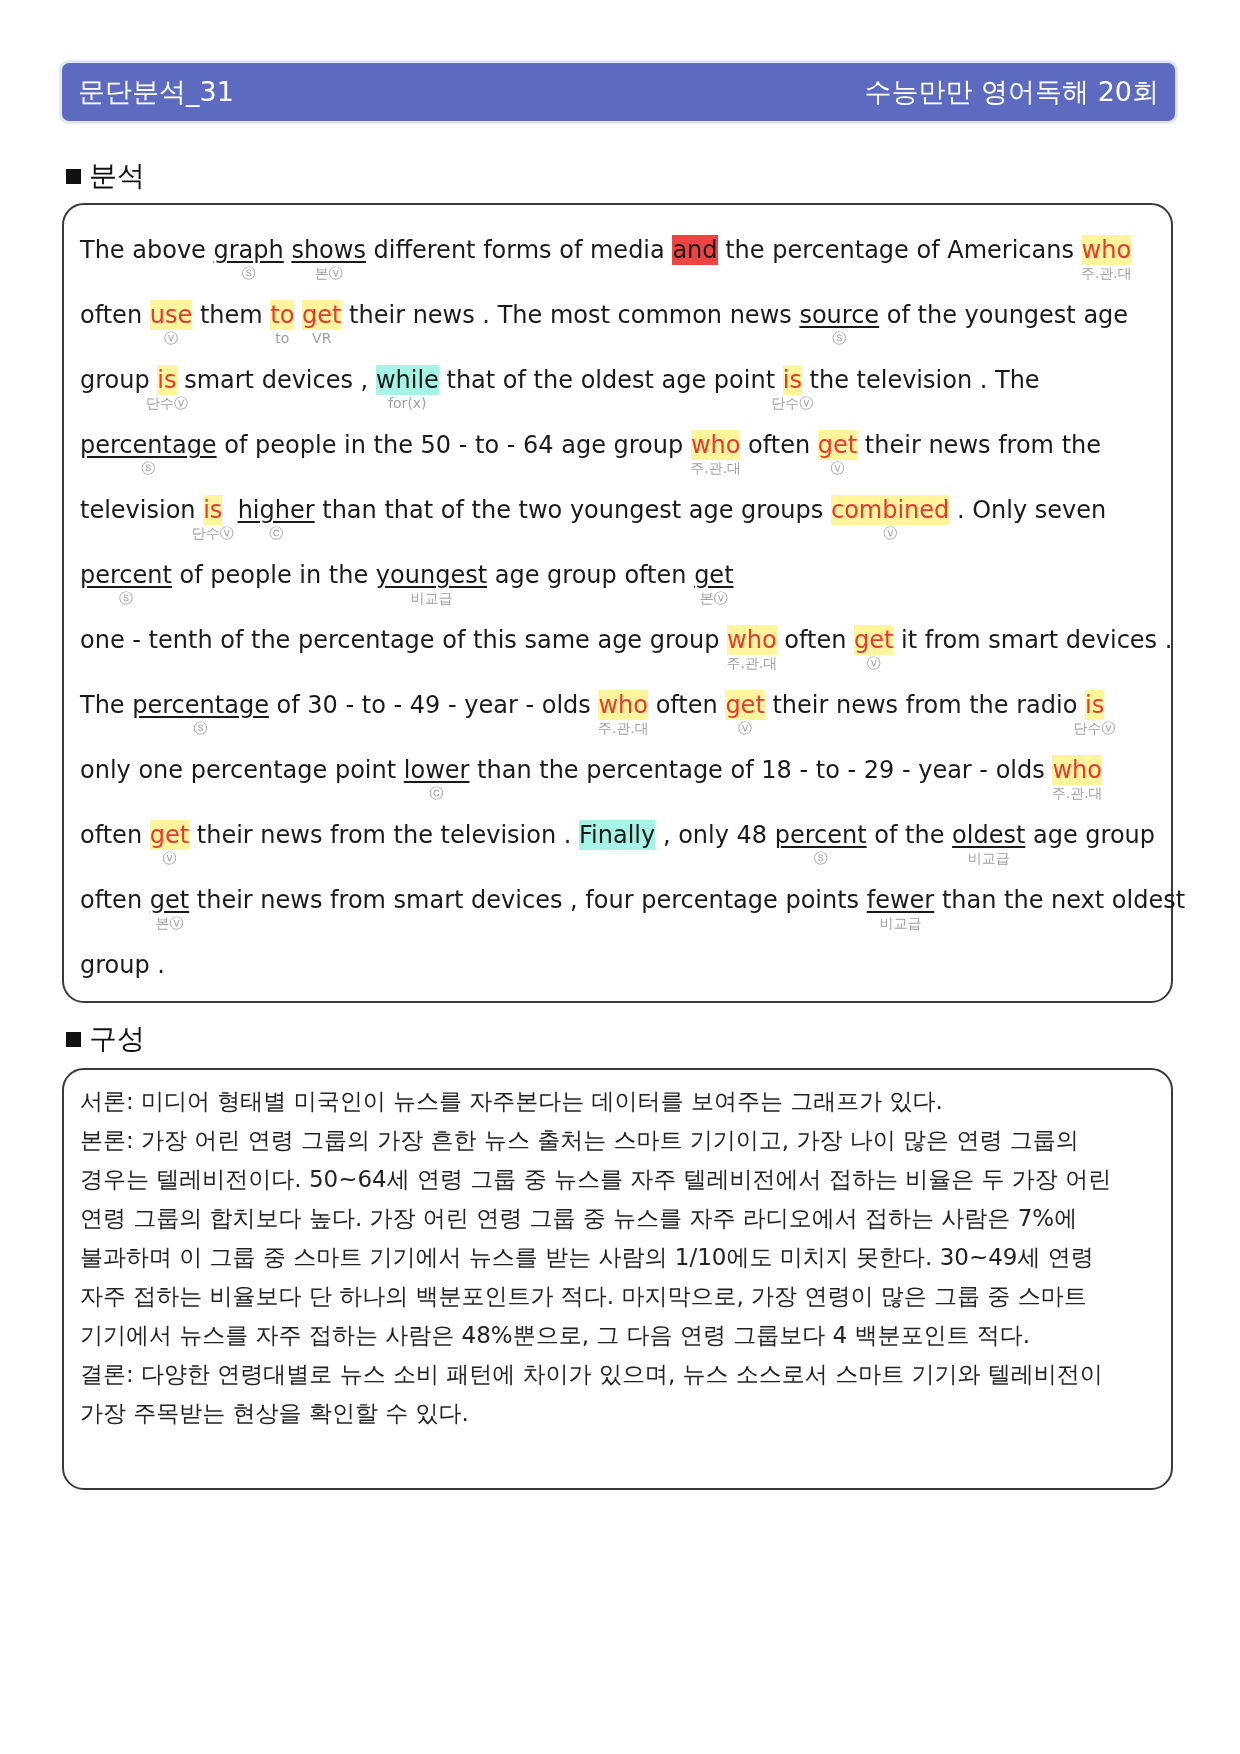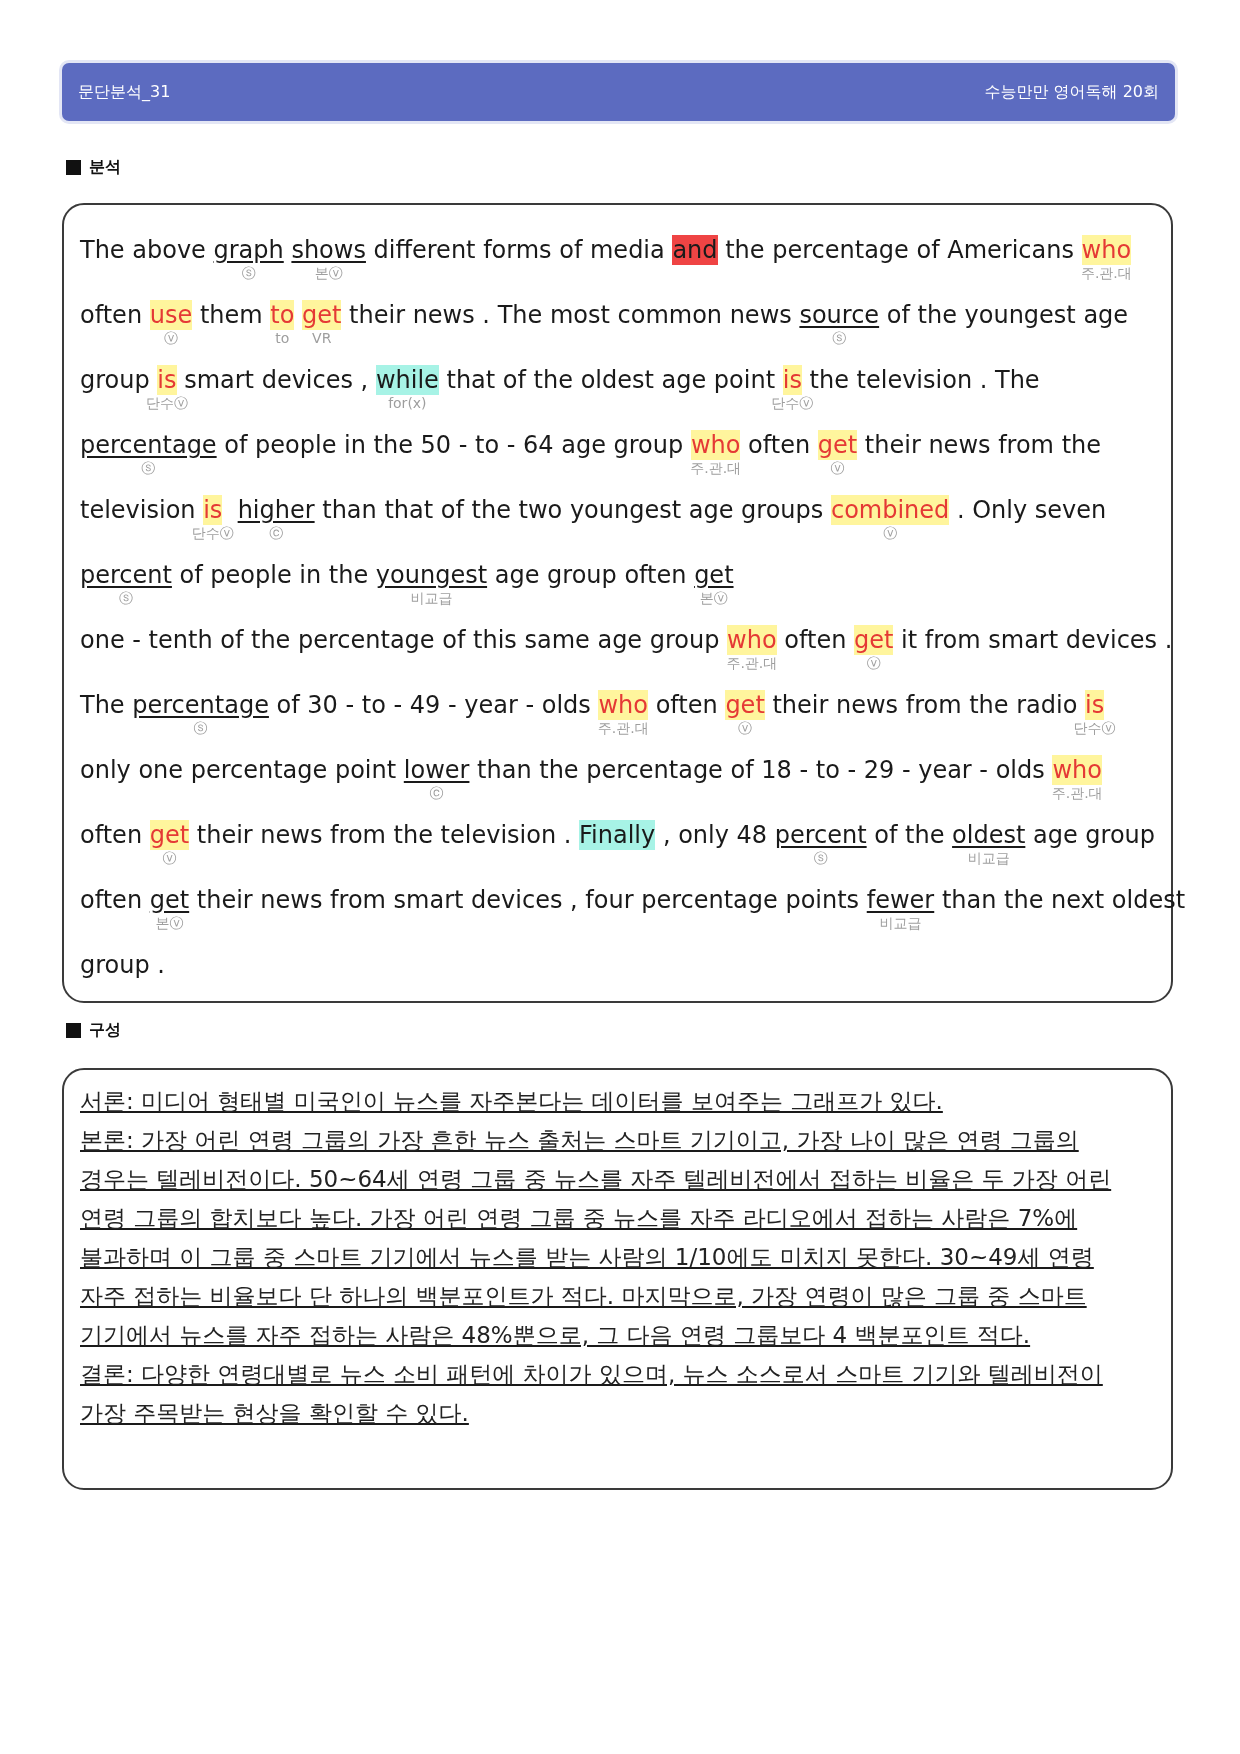"문단분석_31" .header { font-size: 16px -> 27px }
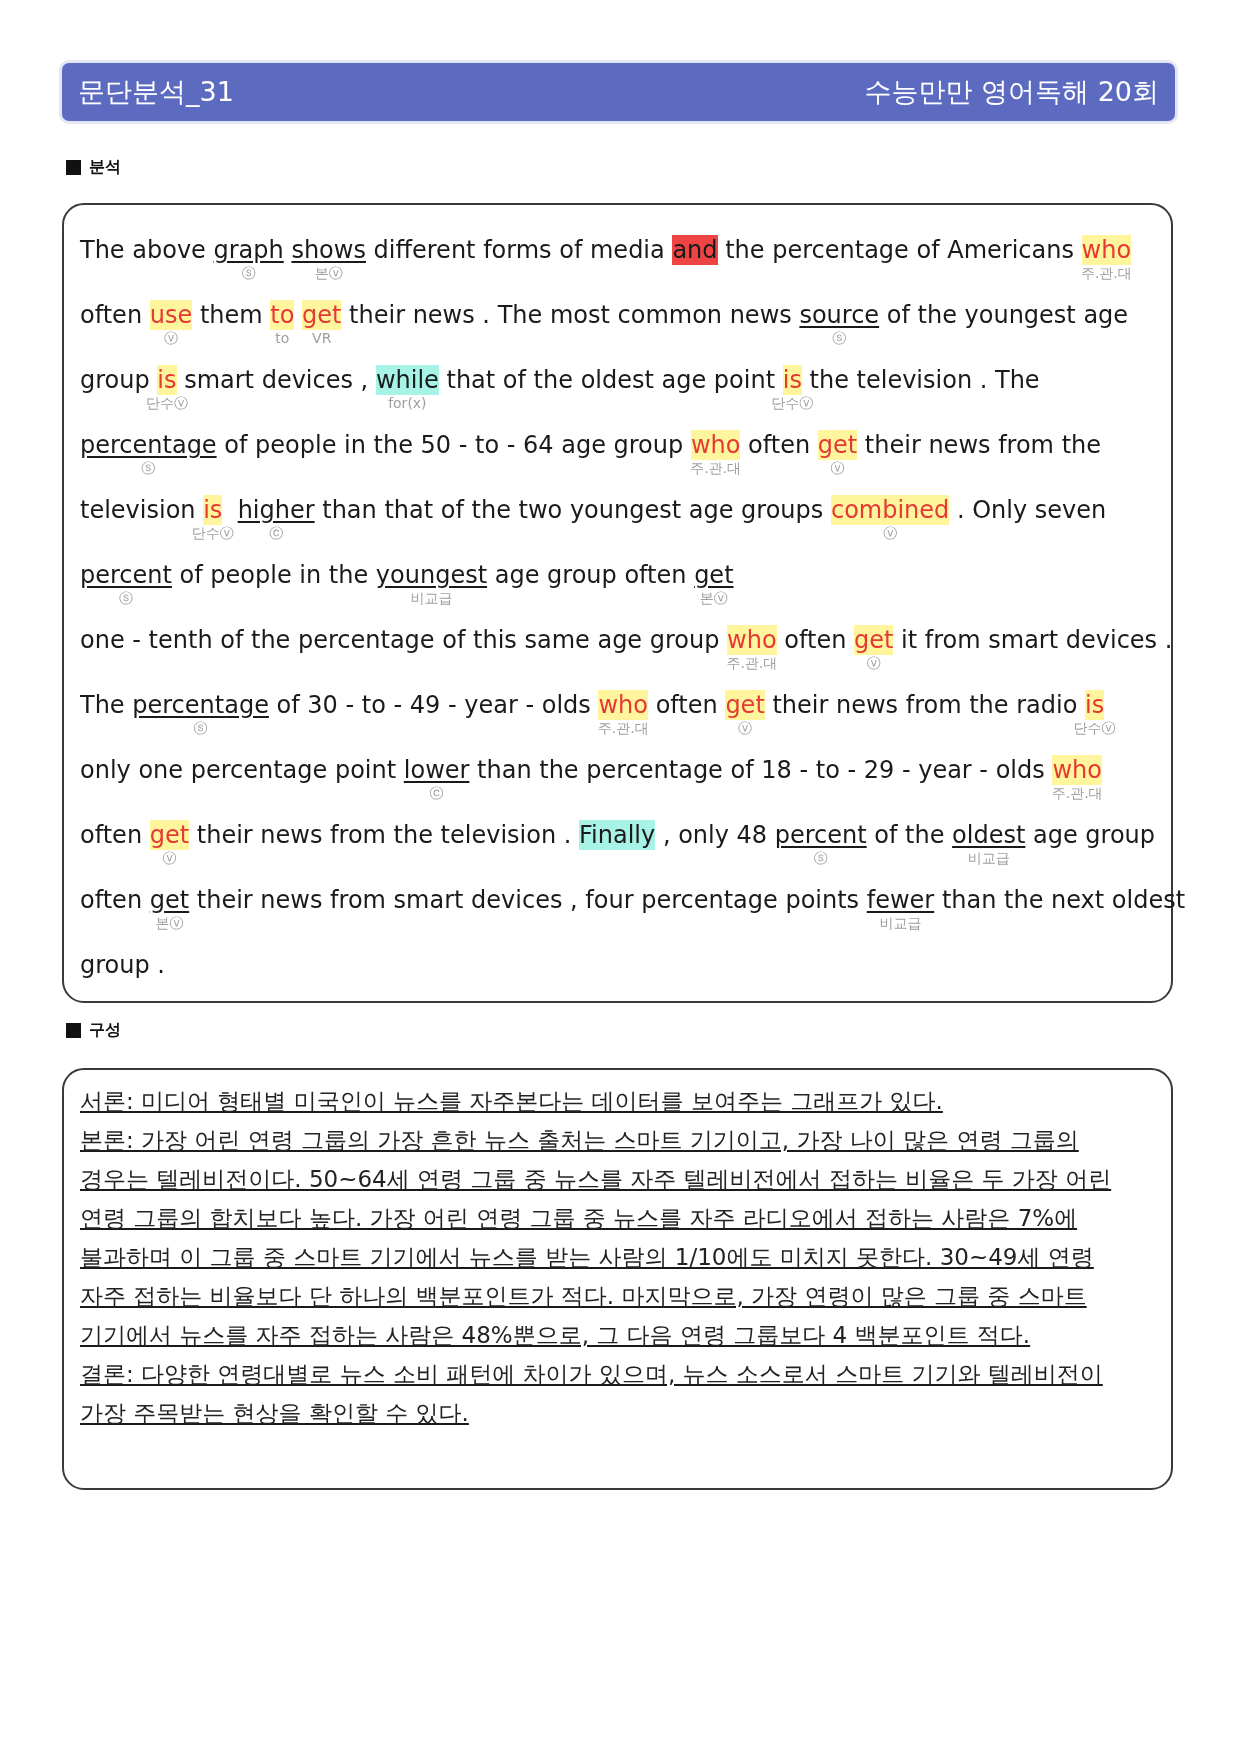"분석" .section-title { font-size: 16px -> 28px; font-weight: bold -> normal }
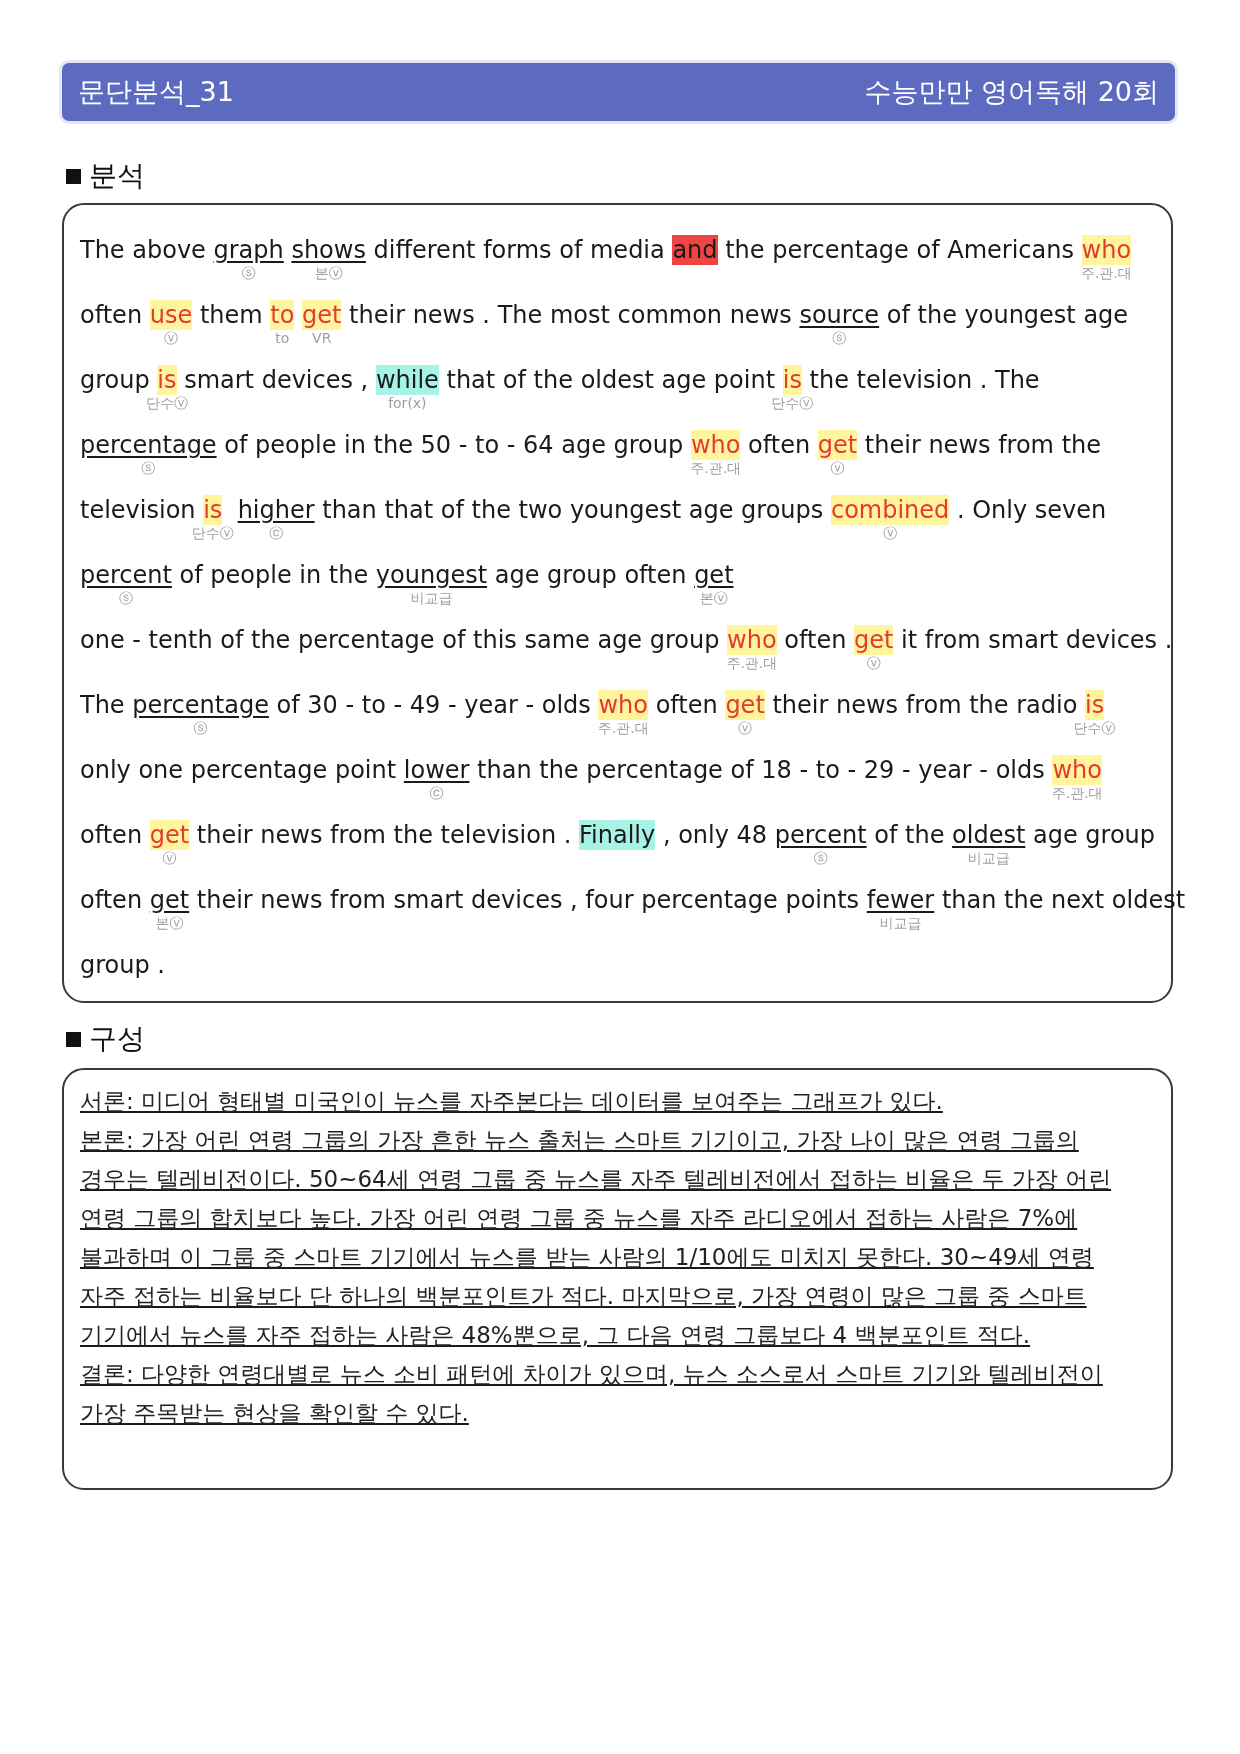"서론: 미디어 형태별 미국인이 뉴스를" #structure-box { text-decoration: underline -> none }
